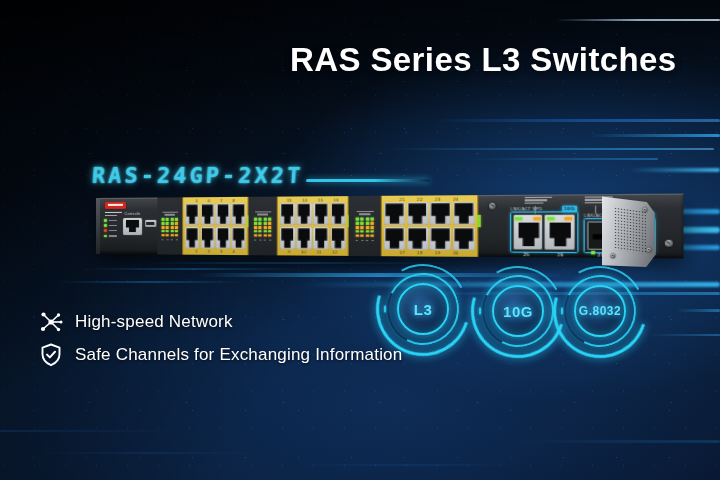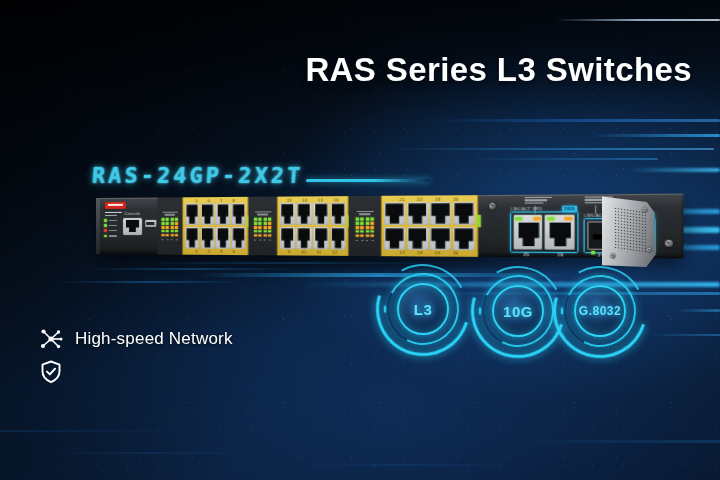"RAS Series L3 Switches" .hero { text-align: right -> left; top: 52px -> 42px }
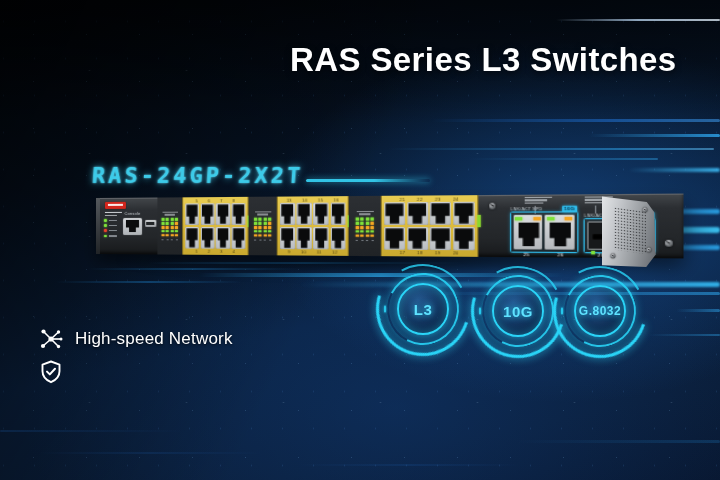"High-speed Network" .features { top: 326px -> 309px }
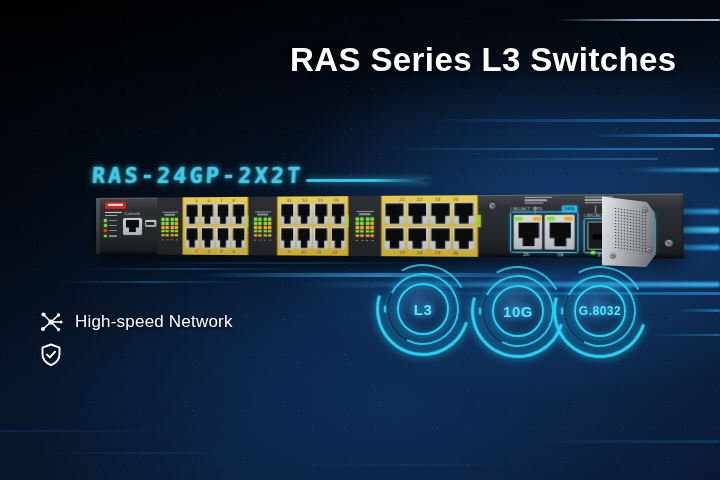"Safe Channels for Exchanging Information" span.ftext { html: none -> <span>Safe Channels for Exchanging Information</span> }
